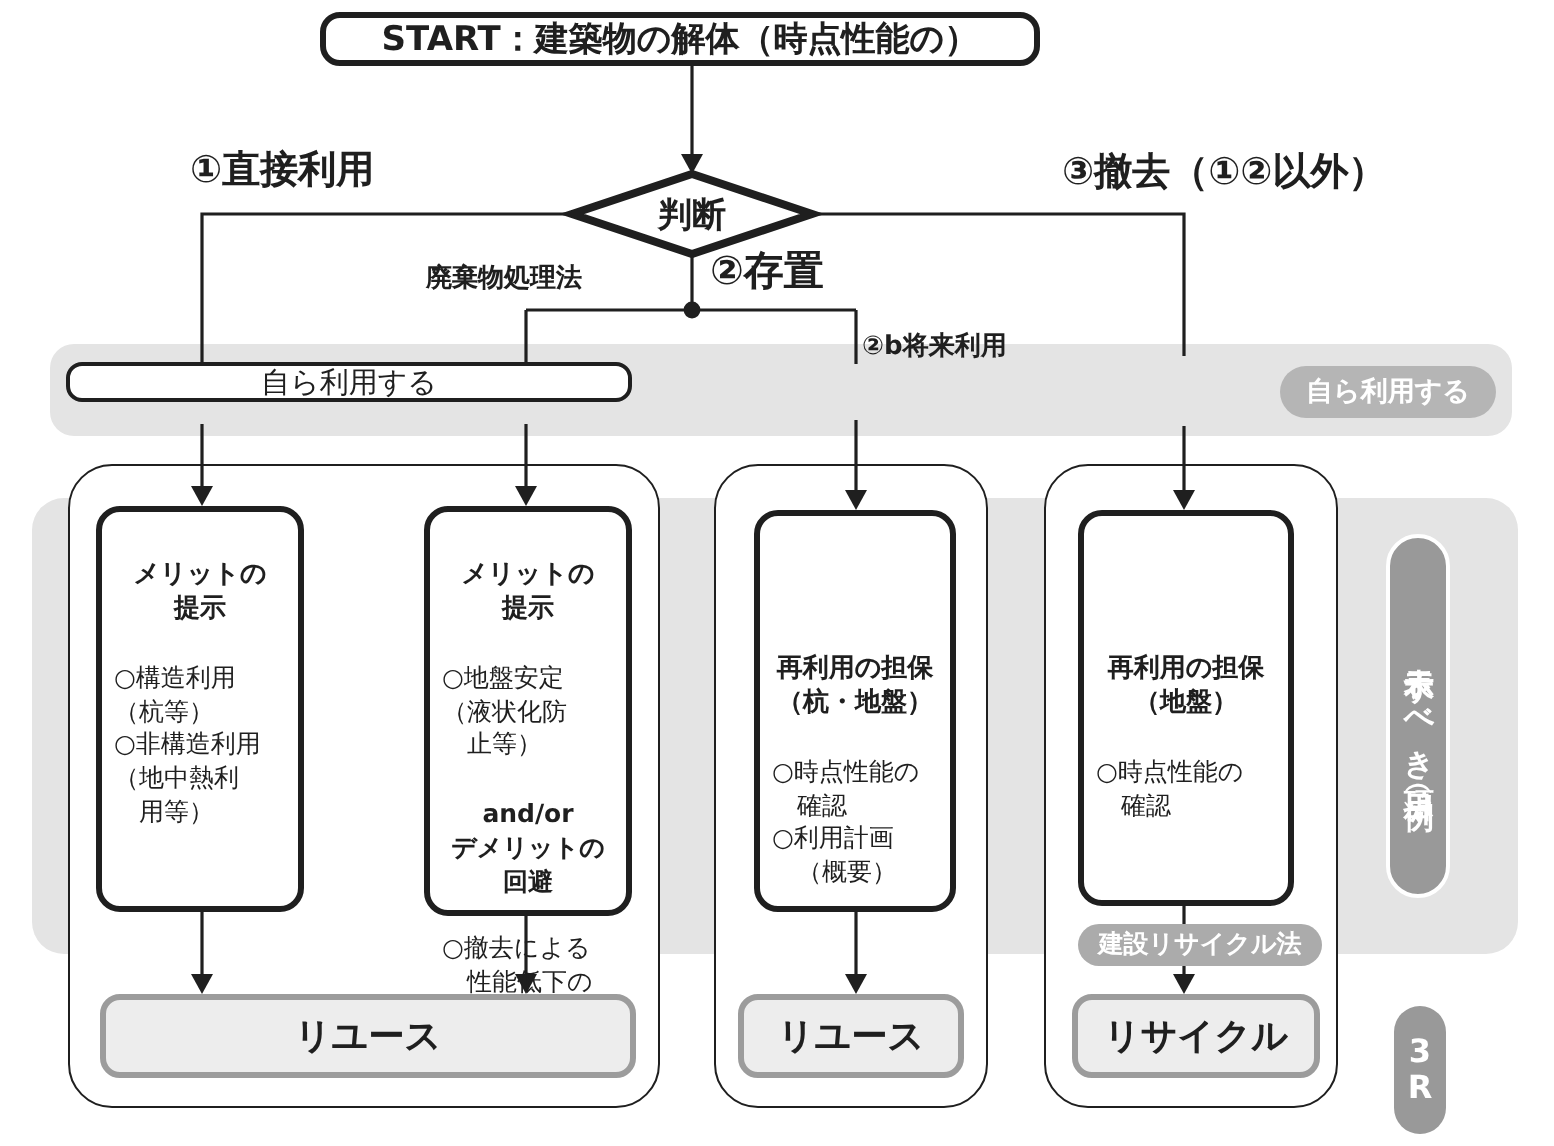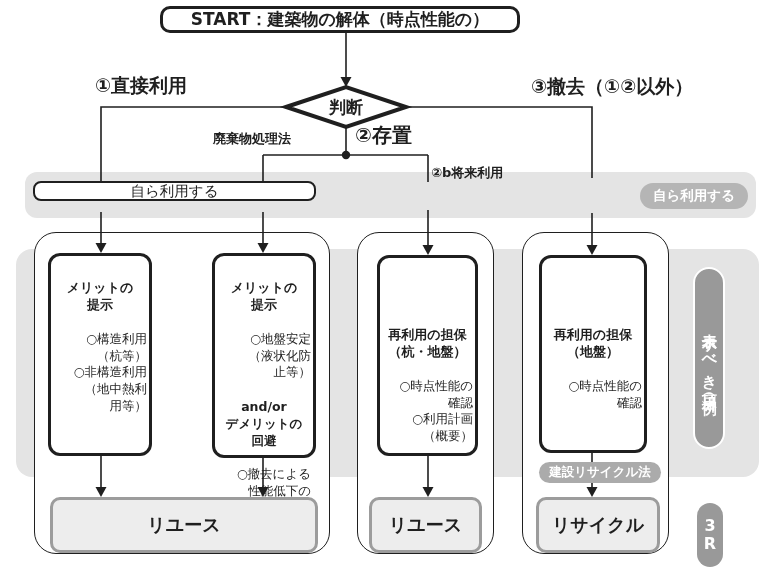"○構造利用" .ibody { text-align: right -> left }
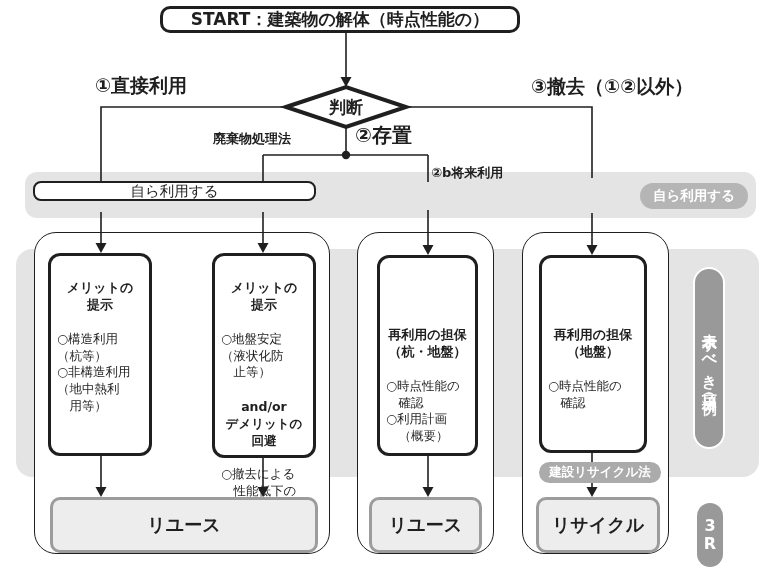"リユース" .outcome { height: 56px -> 42px }
